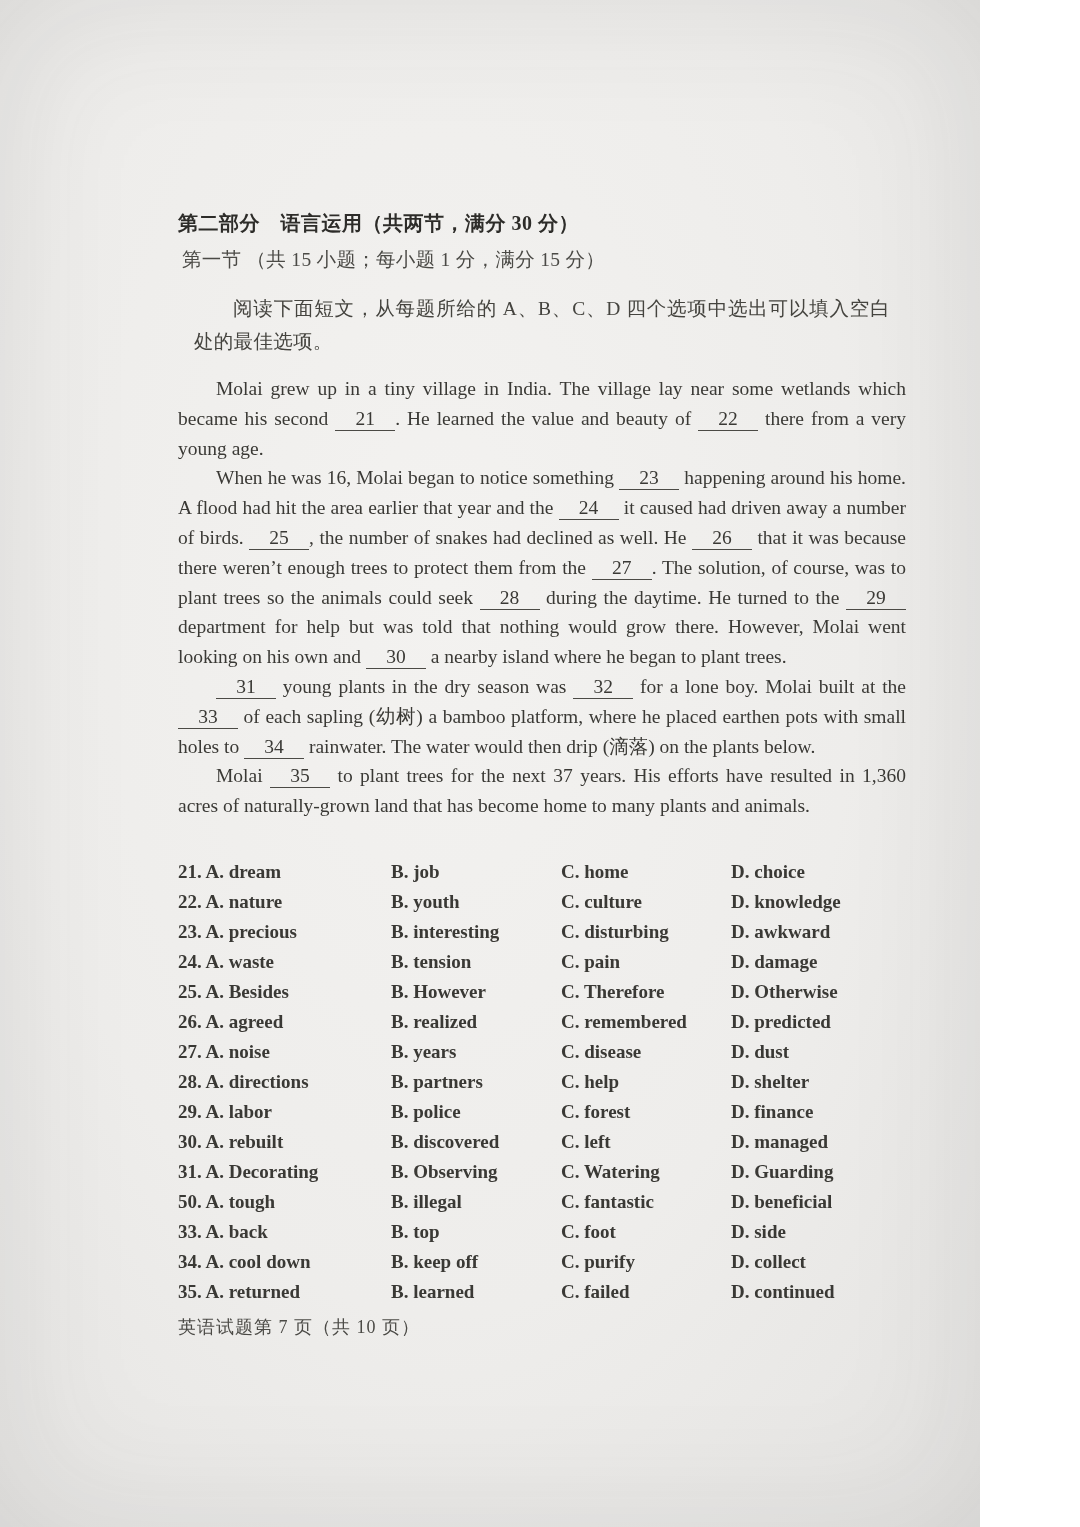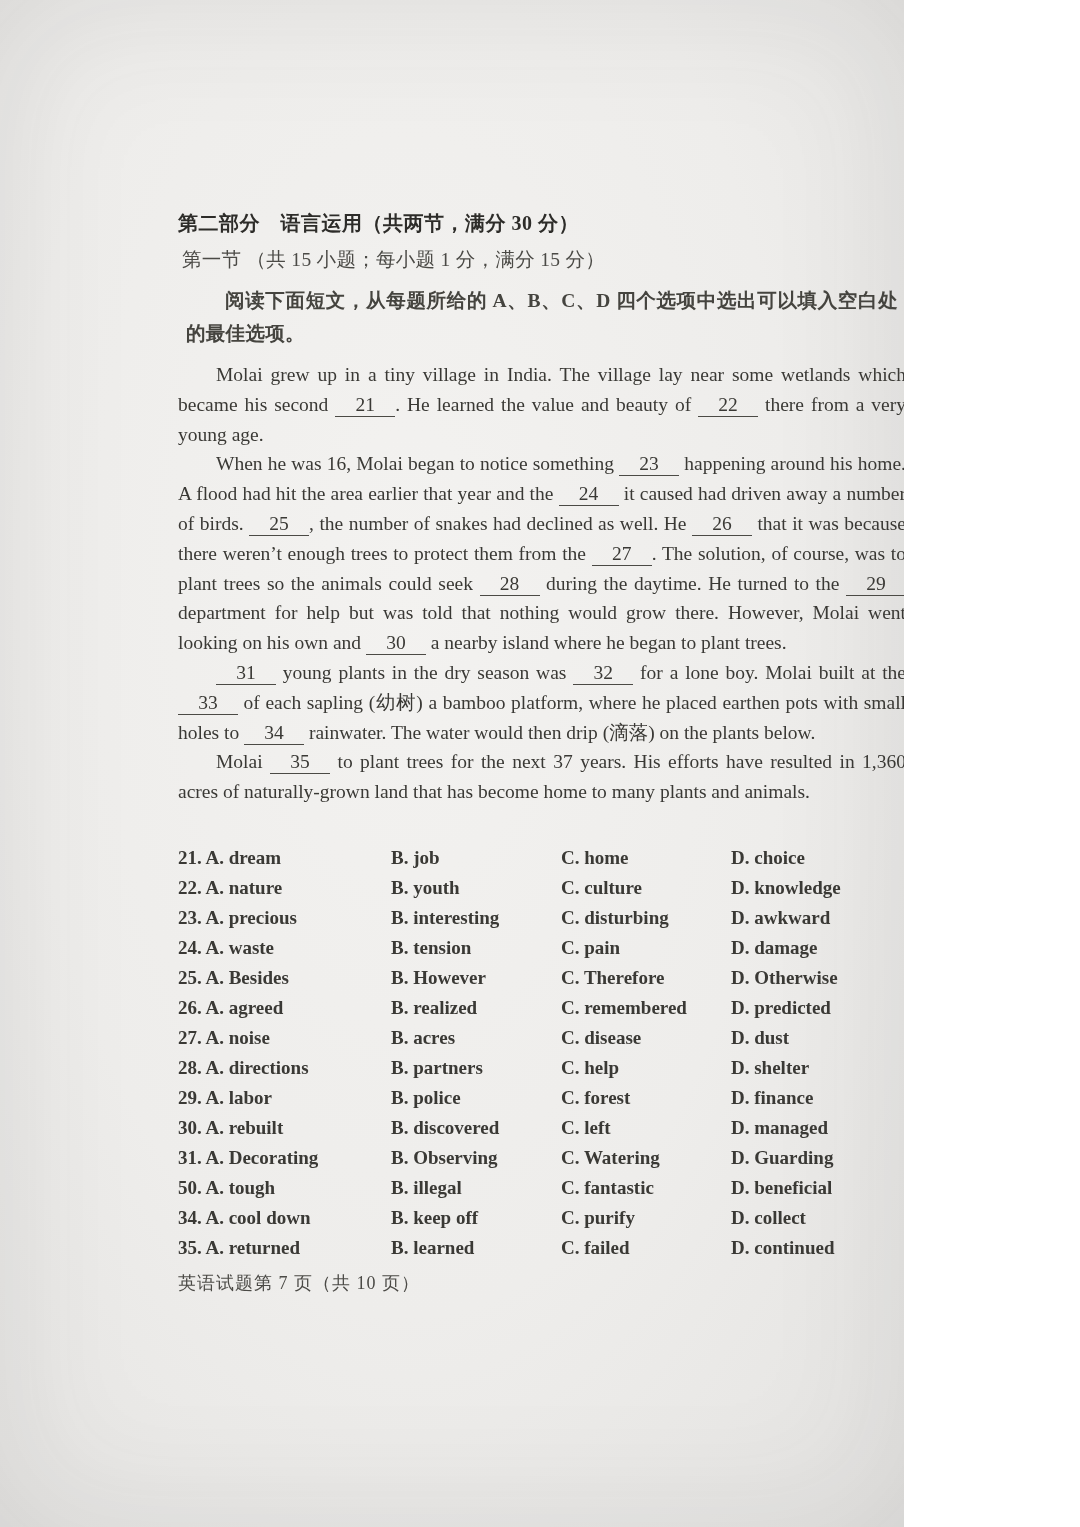"第二部分 语言运用（共两节，满分 30 分）" .page { width: 904px -> 980px }
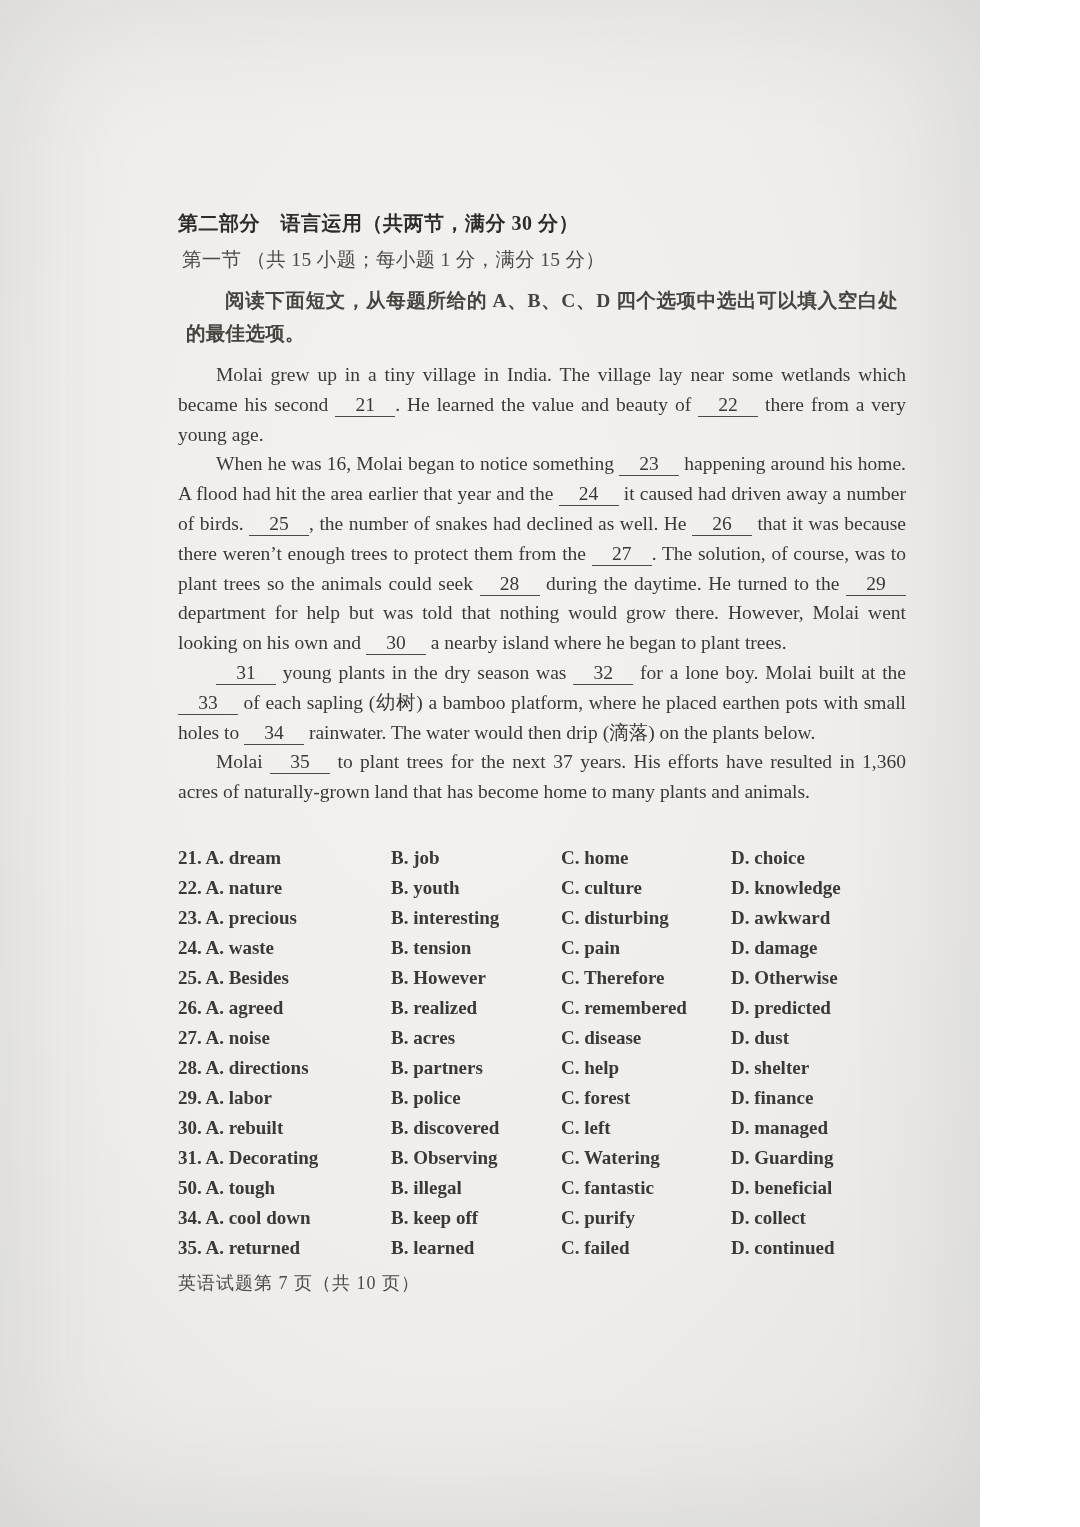"阅读下面短文，从每题所给的 A、B、C、D" .instructions { font-weight: bold -> none; margin: 8px -> 16px }
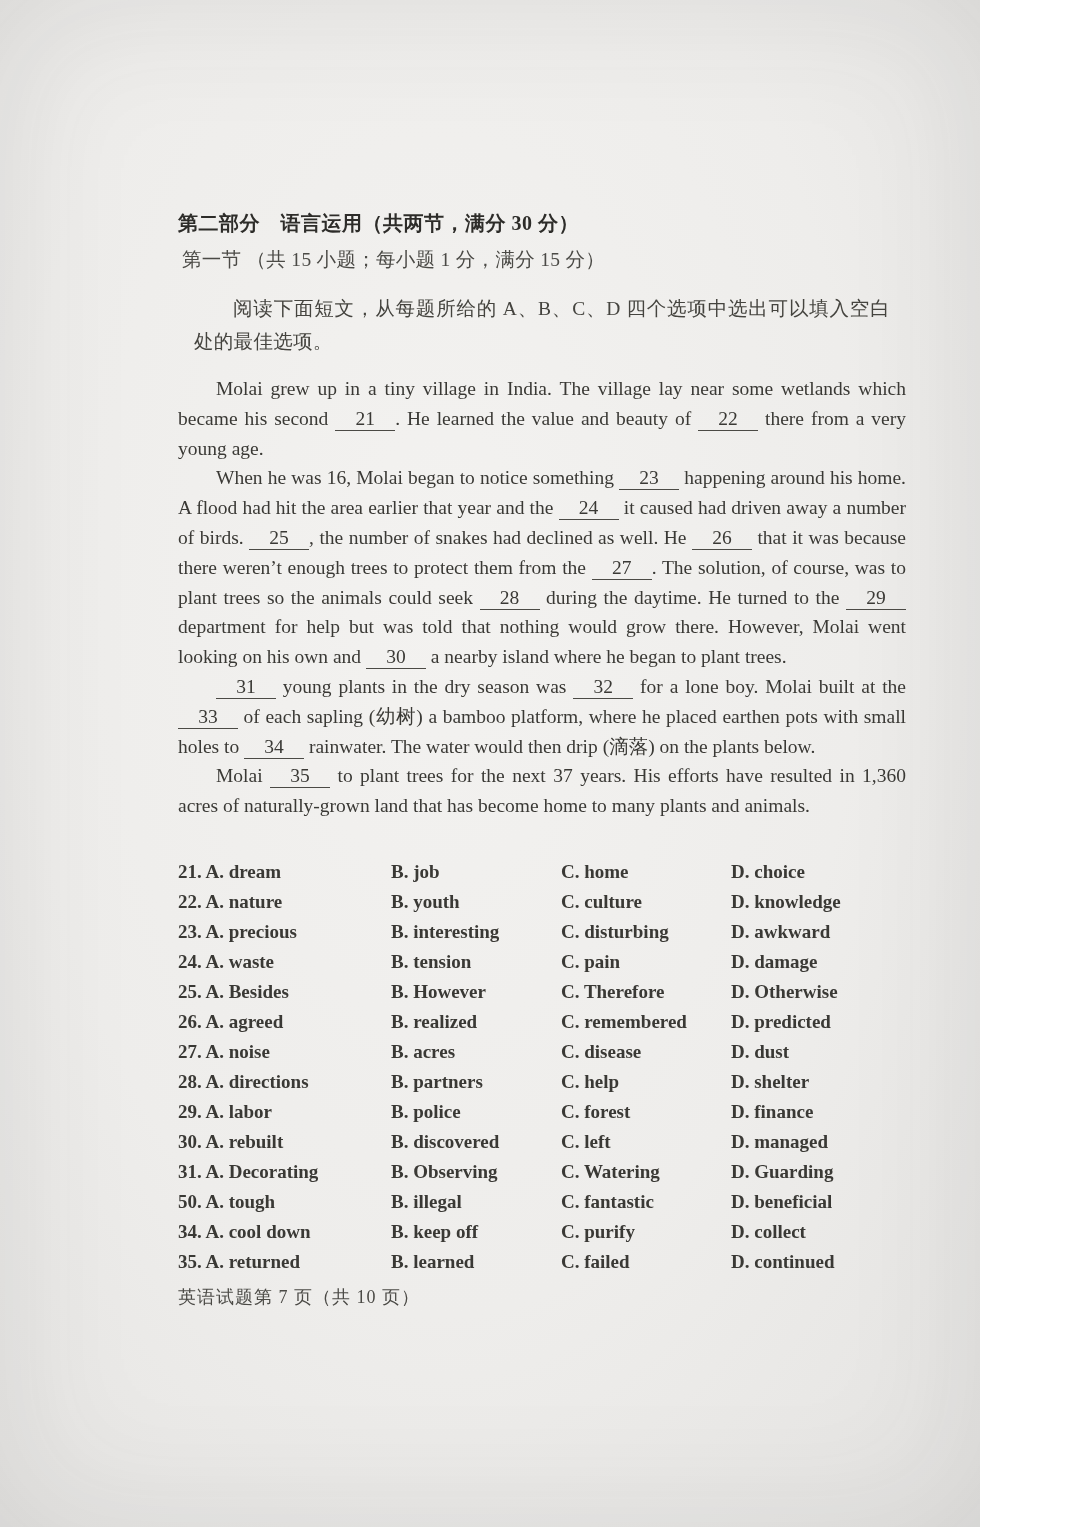"B. acres" span.cell { text: acres -> years }
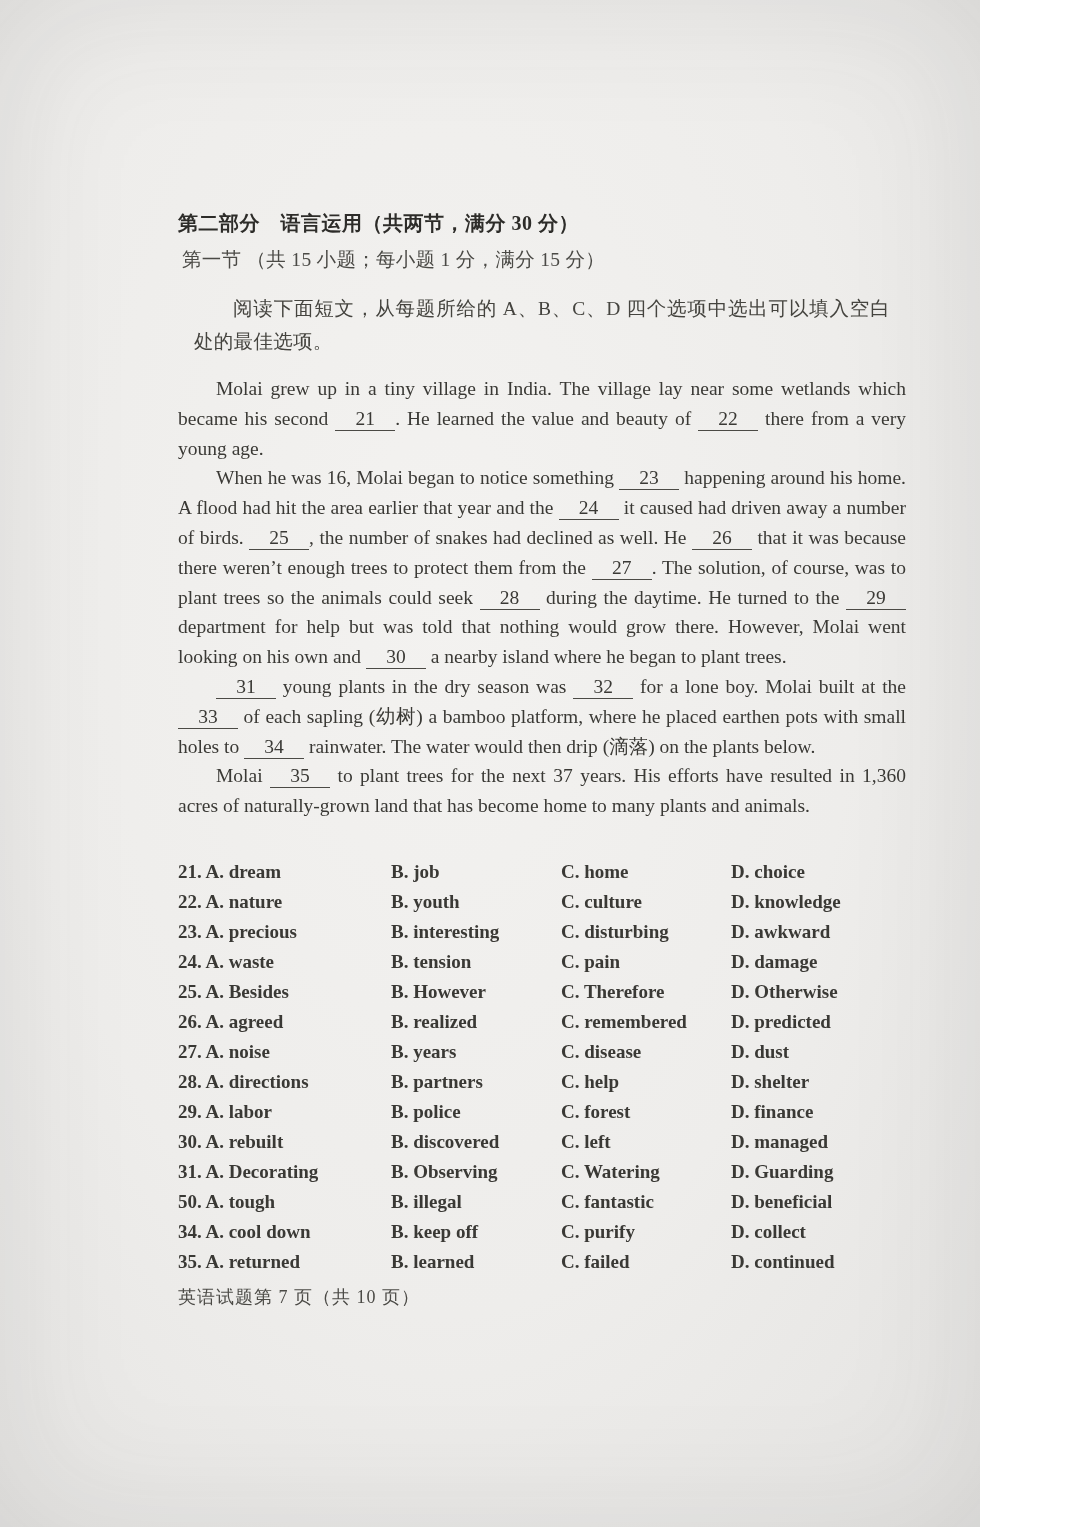"33. A. back" div.q-row { html: none -> <div> <span><span>33. </span><span>A. back</span></span> <span>B. top</span> <span>C. foot</span> <span>D. side</span> </div> }
